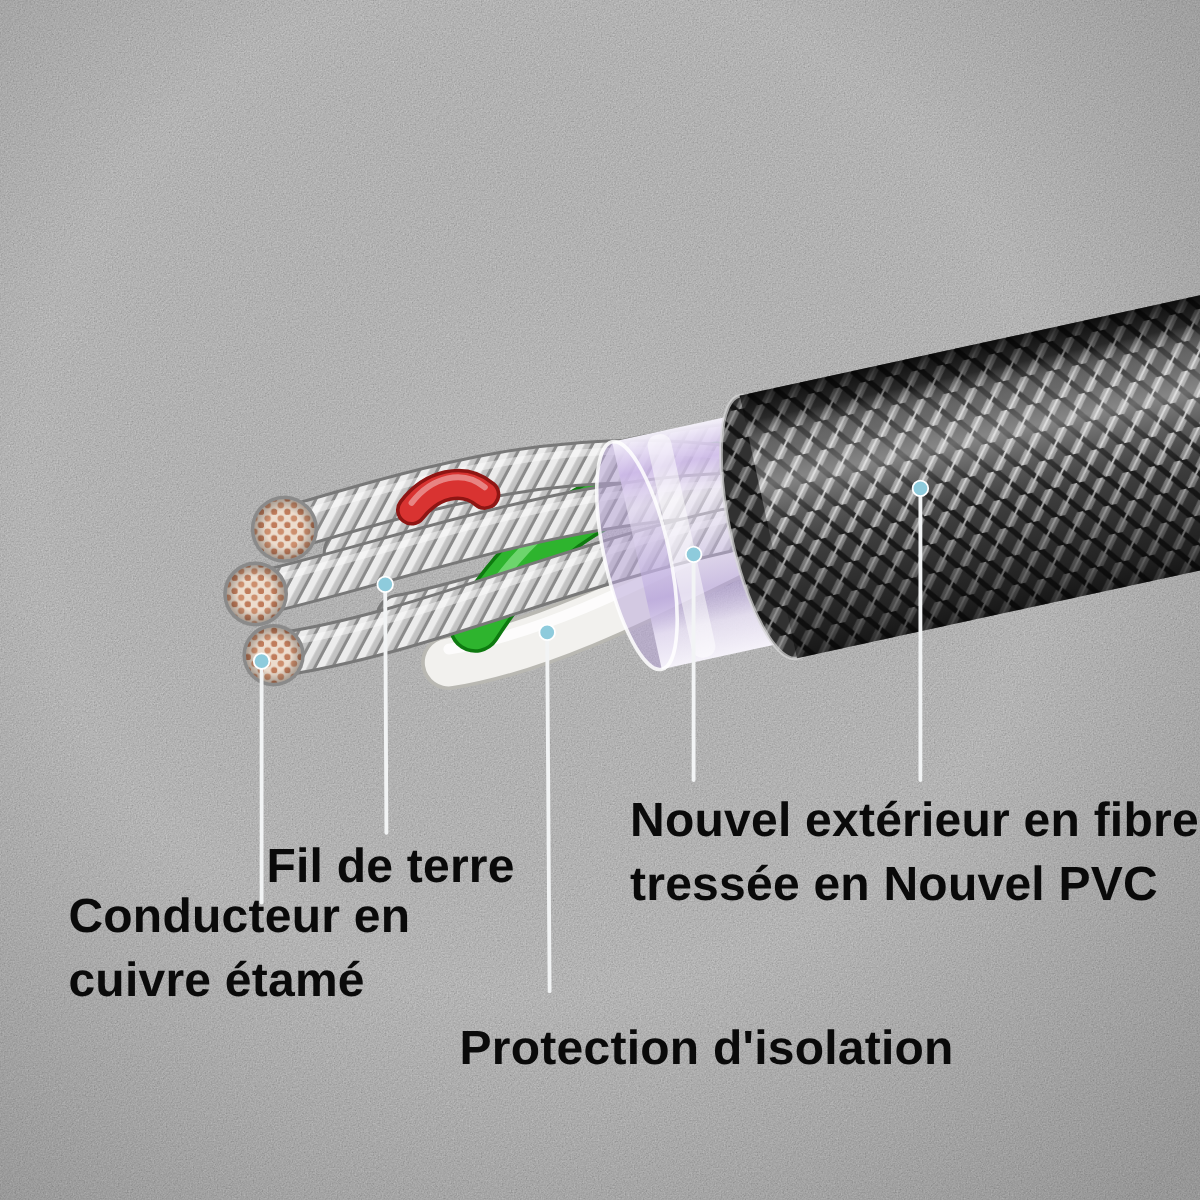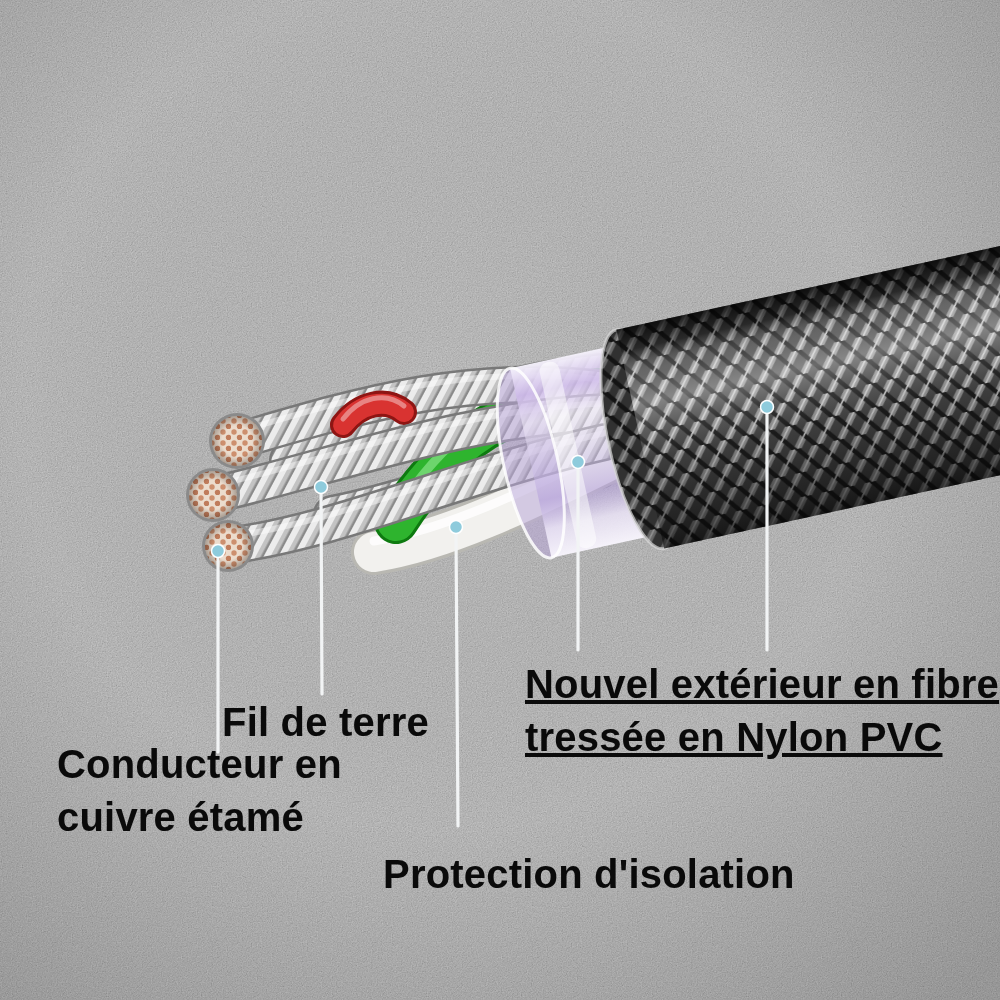"Nouvel extérieur en fibre" div.label { text-decoration: underline -> none }
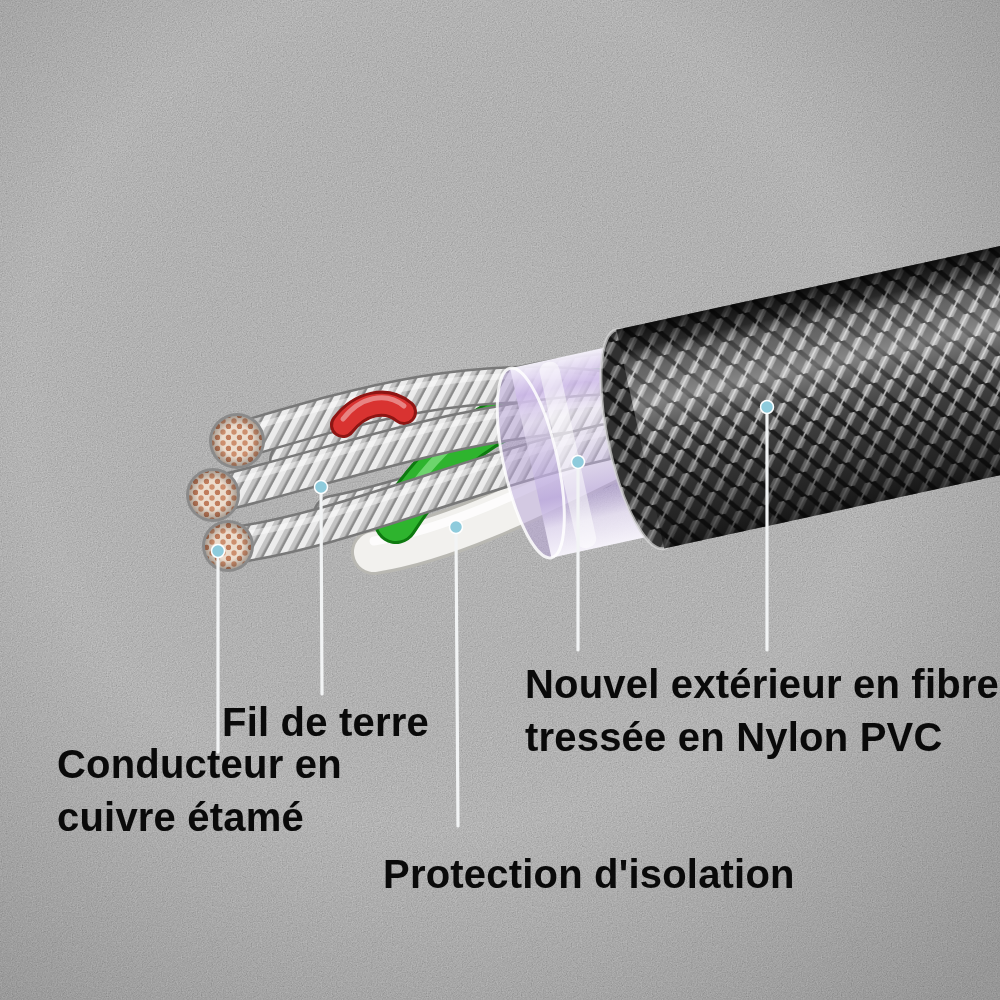"tressée en Nylon PVC" div { text: Nylon -> Nouvel }
